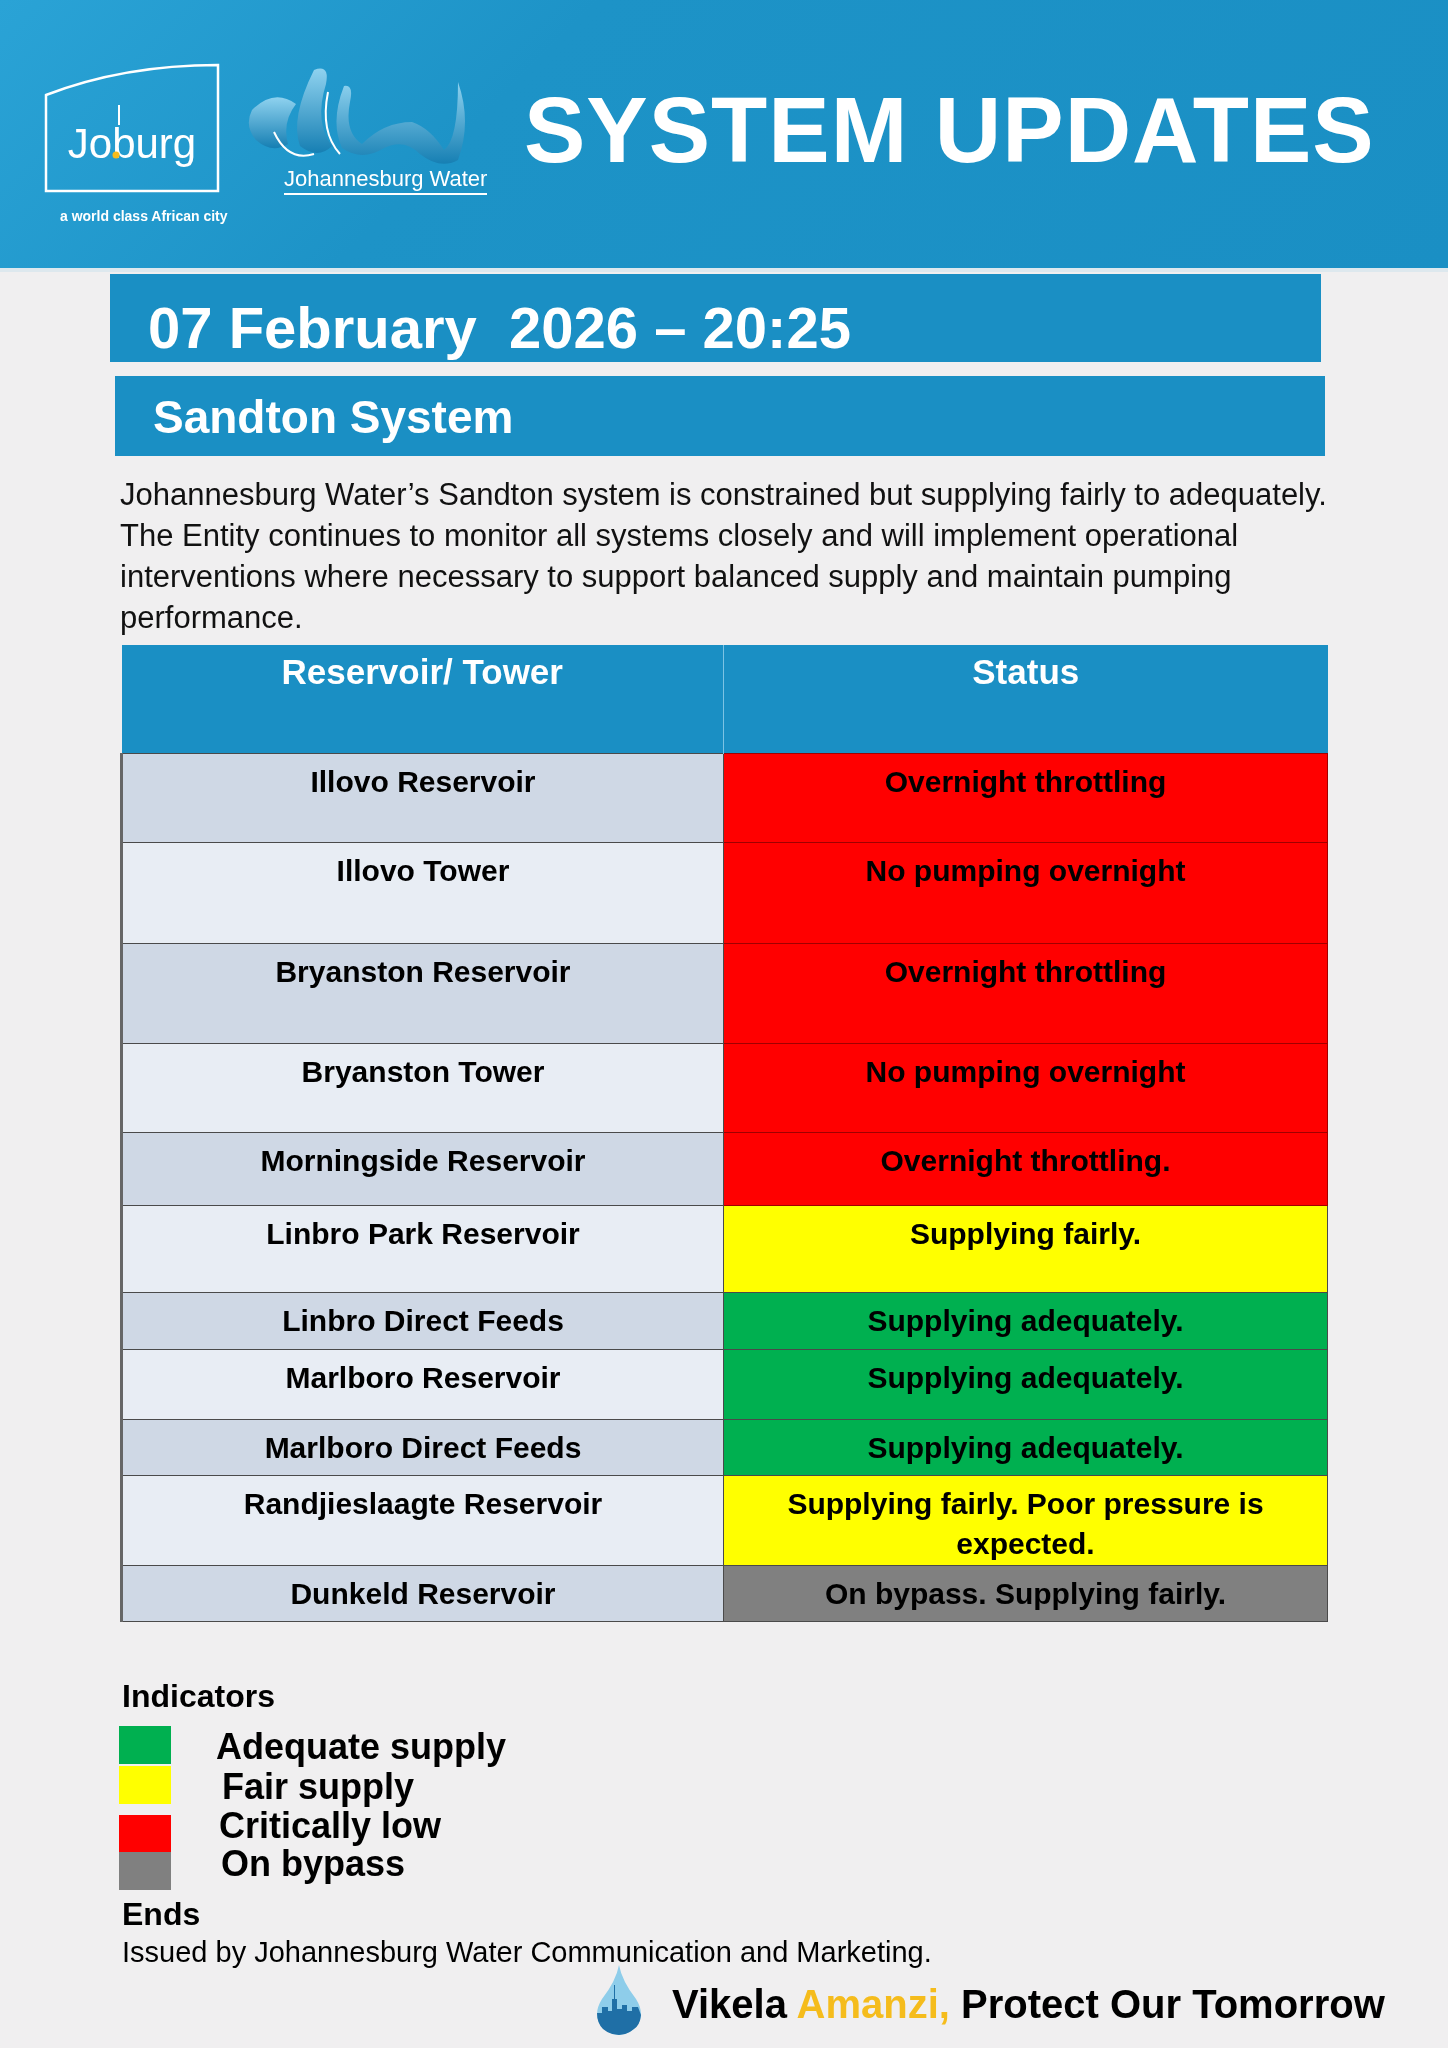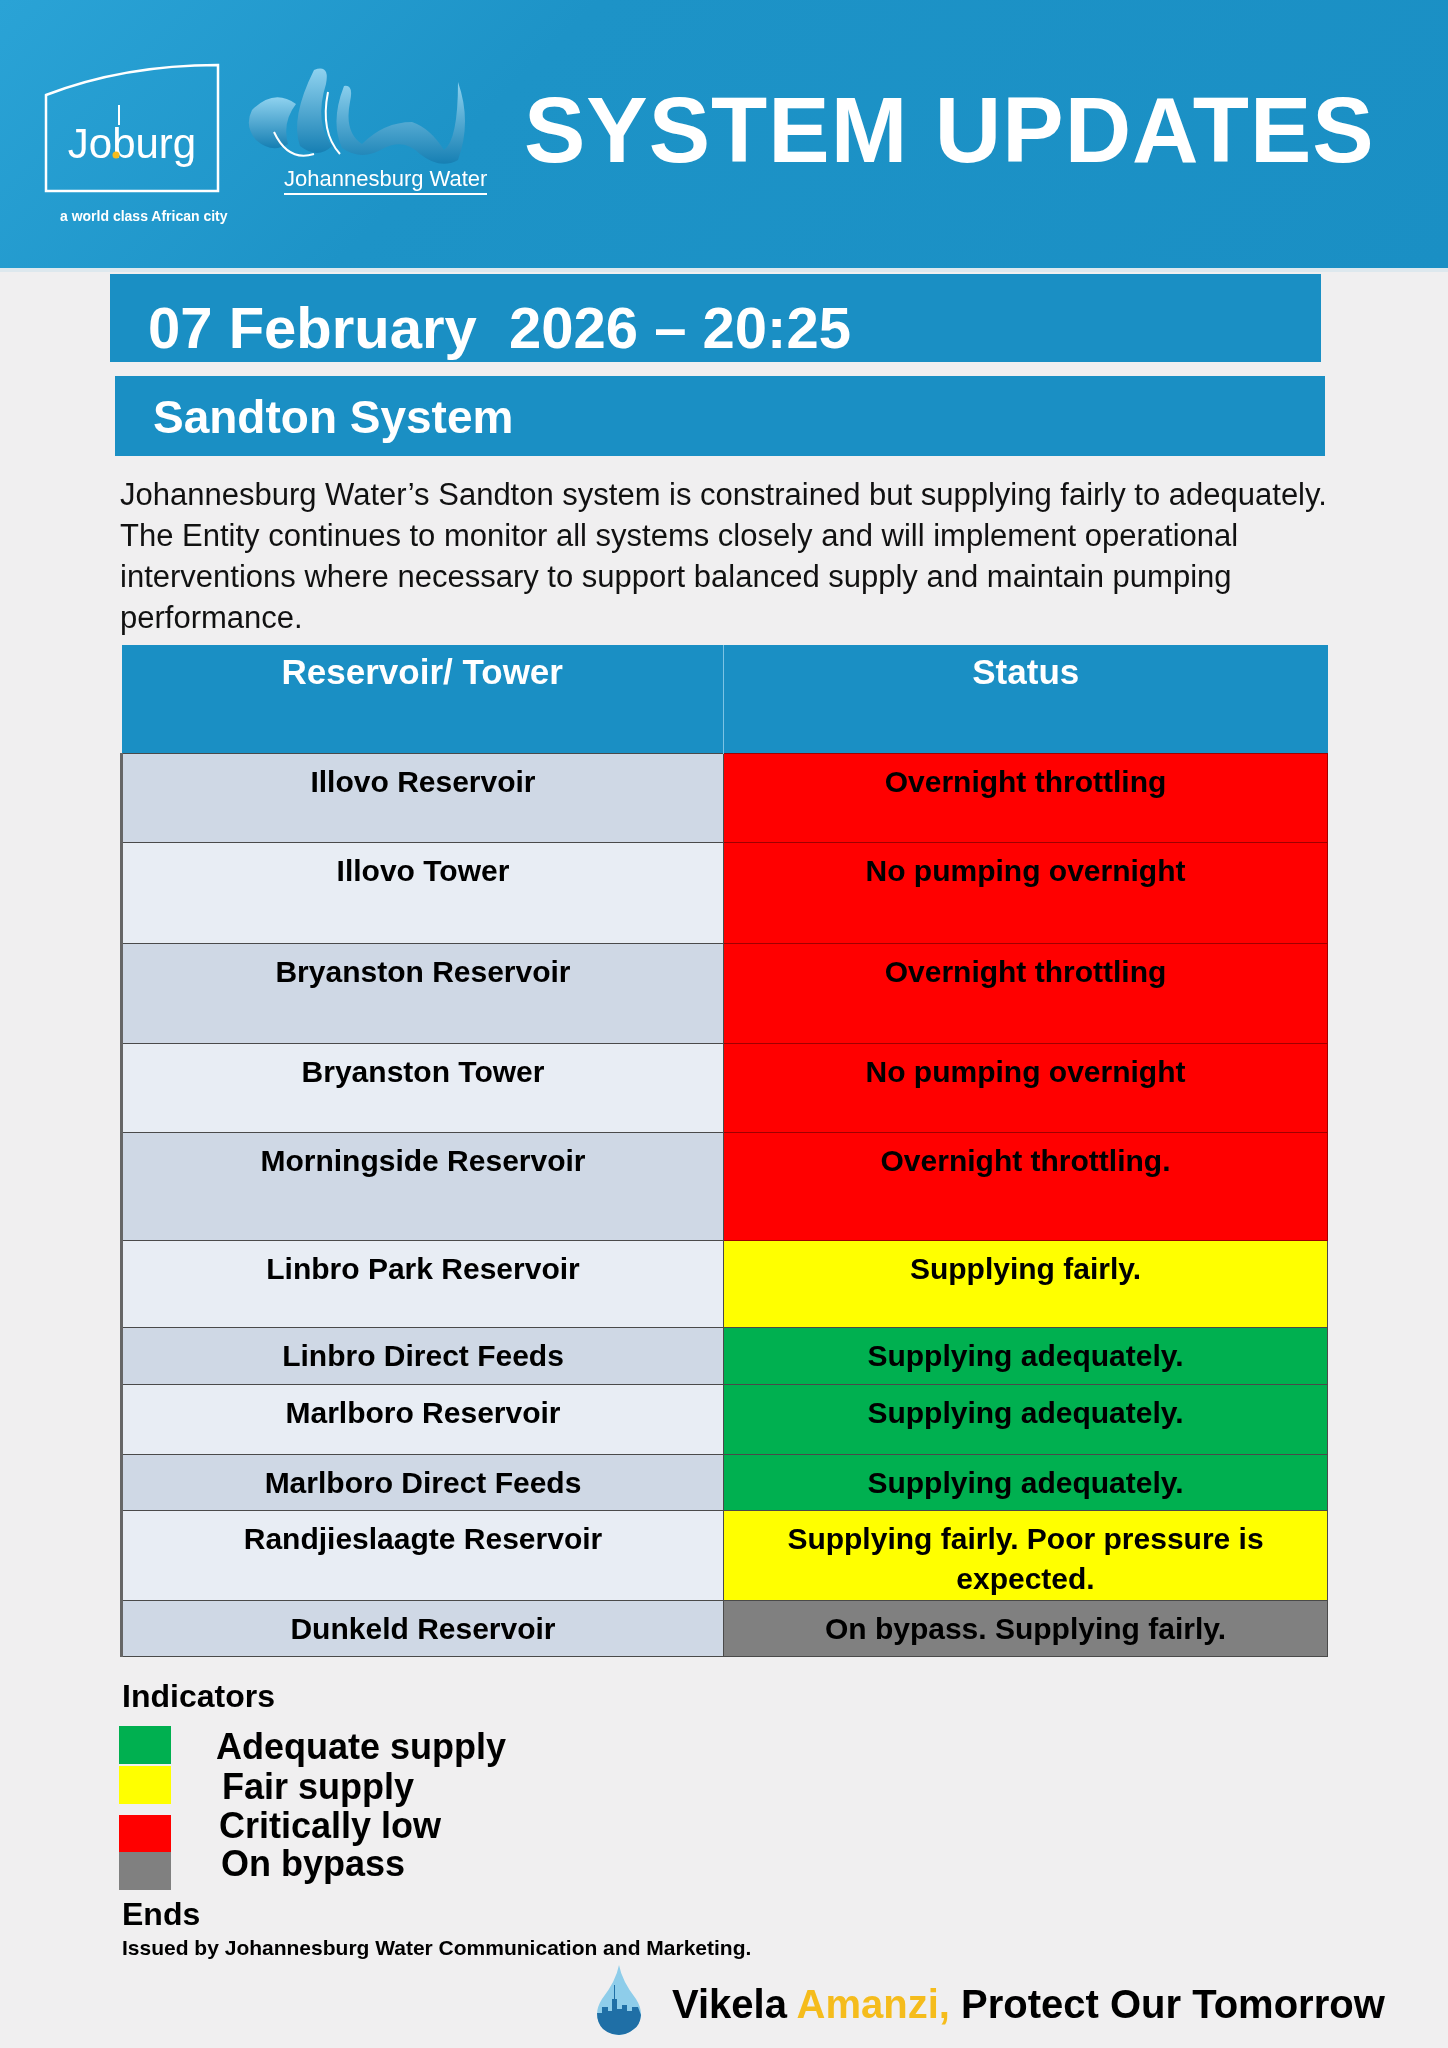"Morningside Reservoir" tr.odd { height: 108px -> 73px }
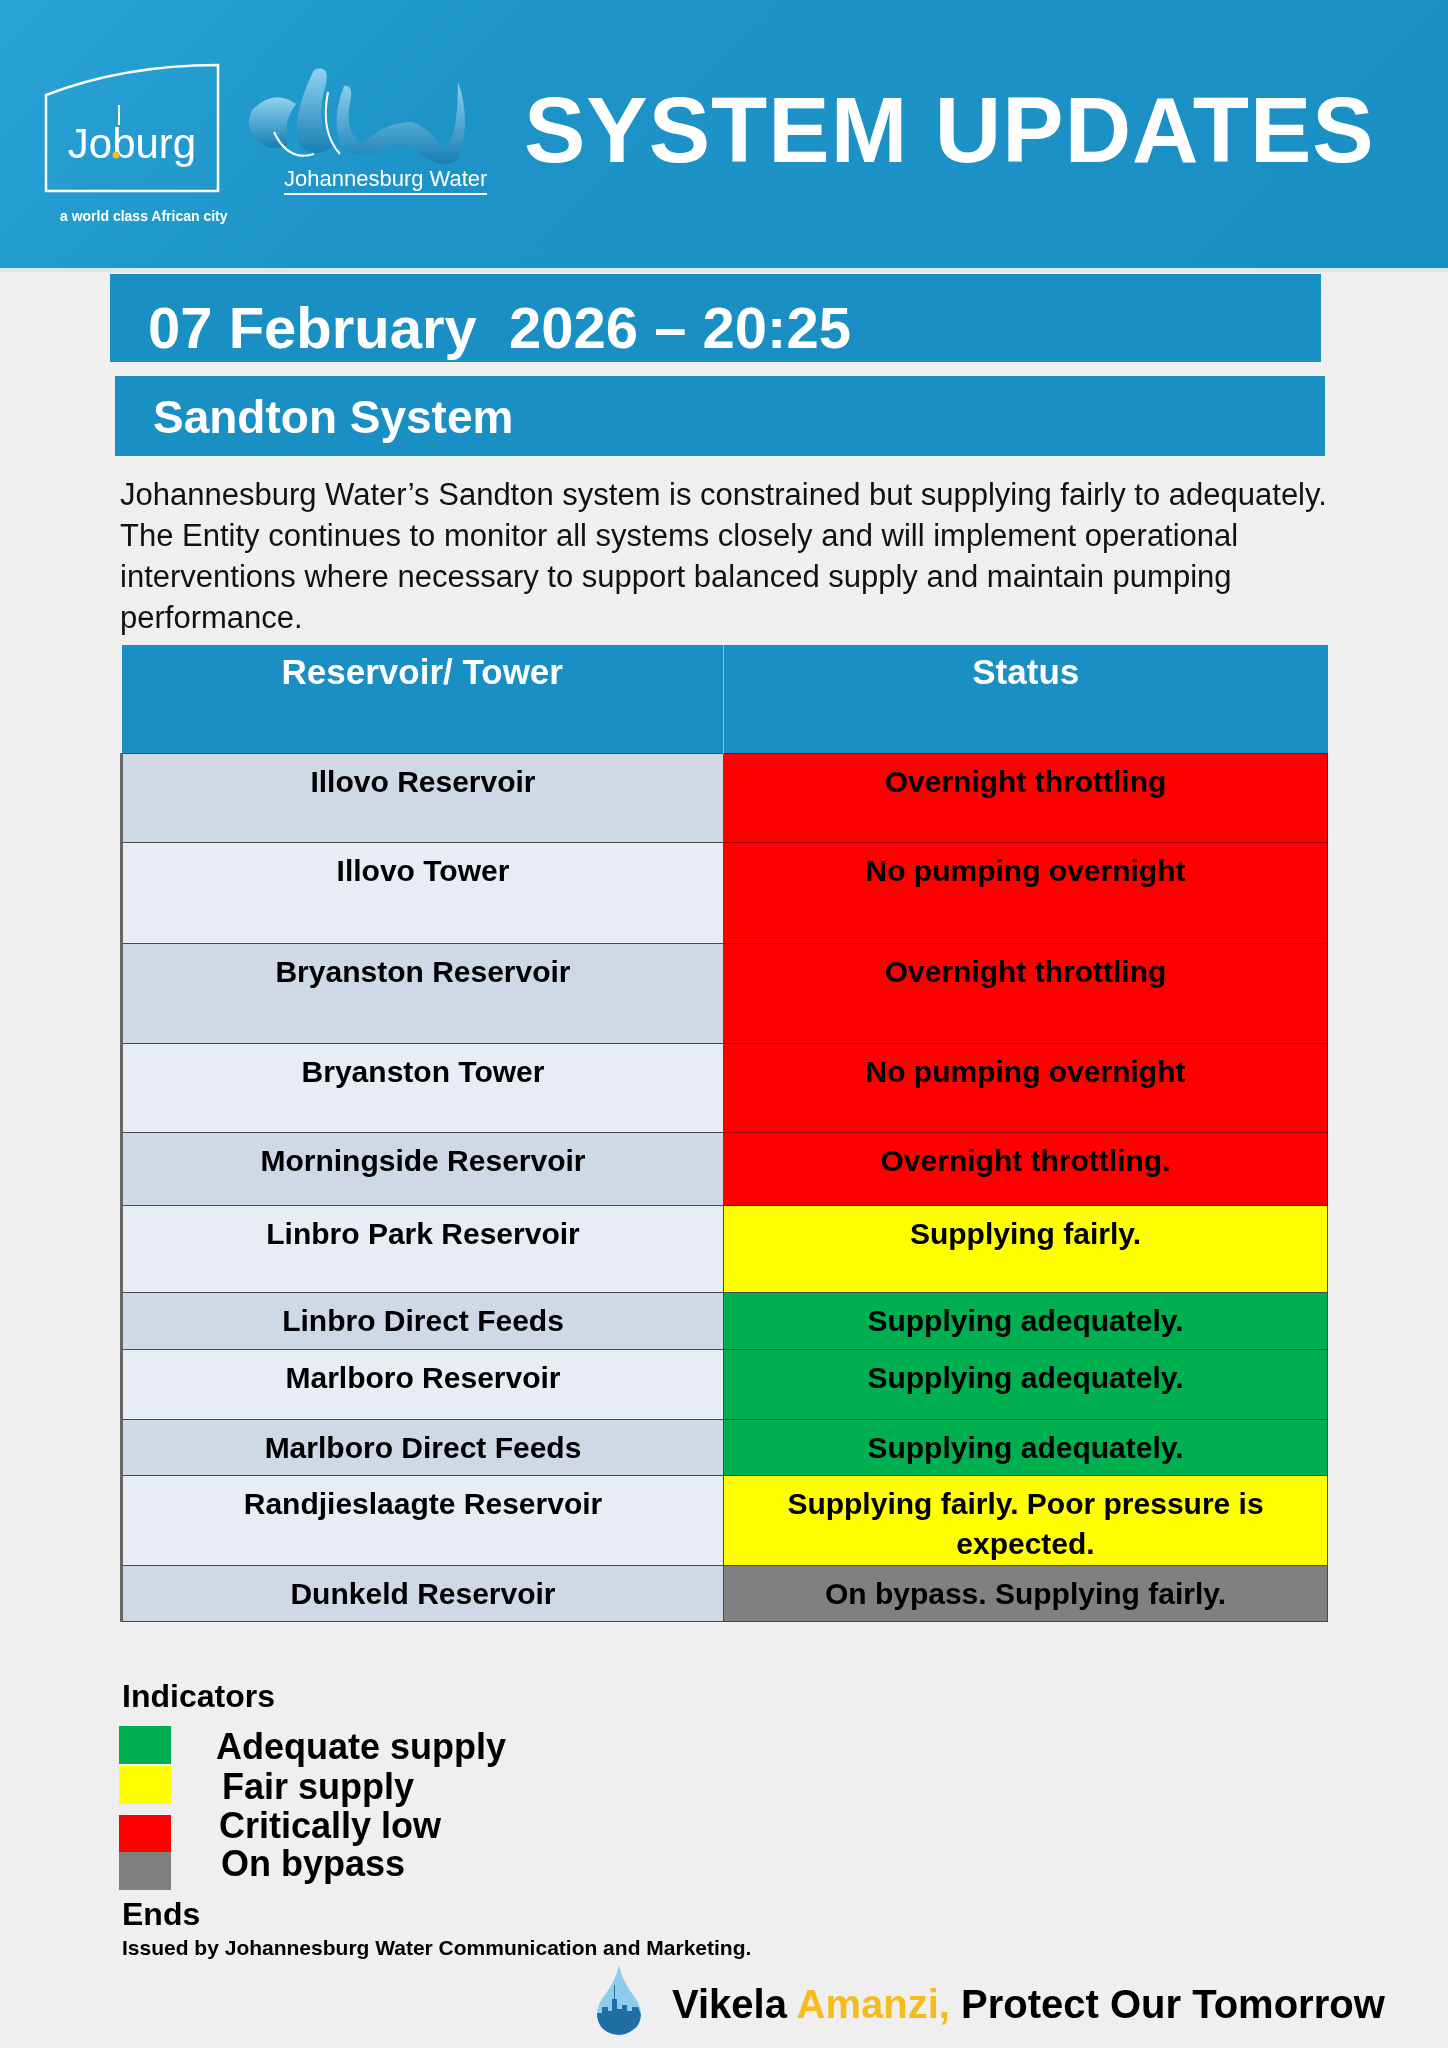"Issued by Johannesburg Water" .issued { font-size: 21px -> 29px; font-weight: bold -> normal }
